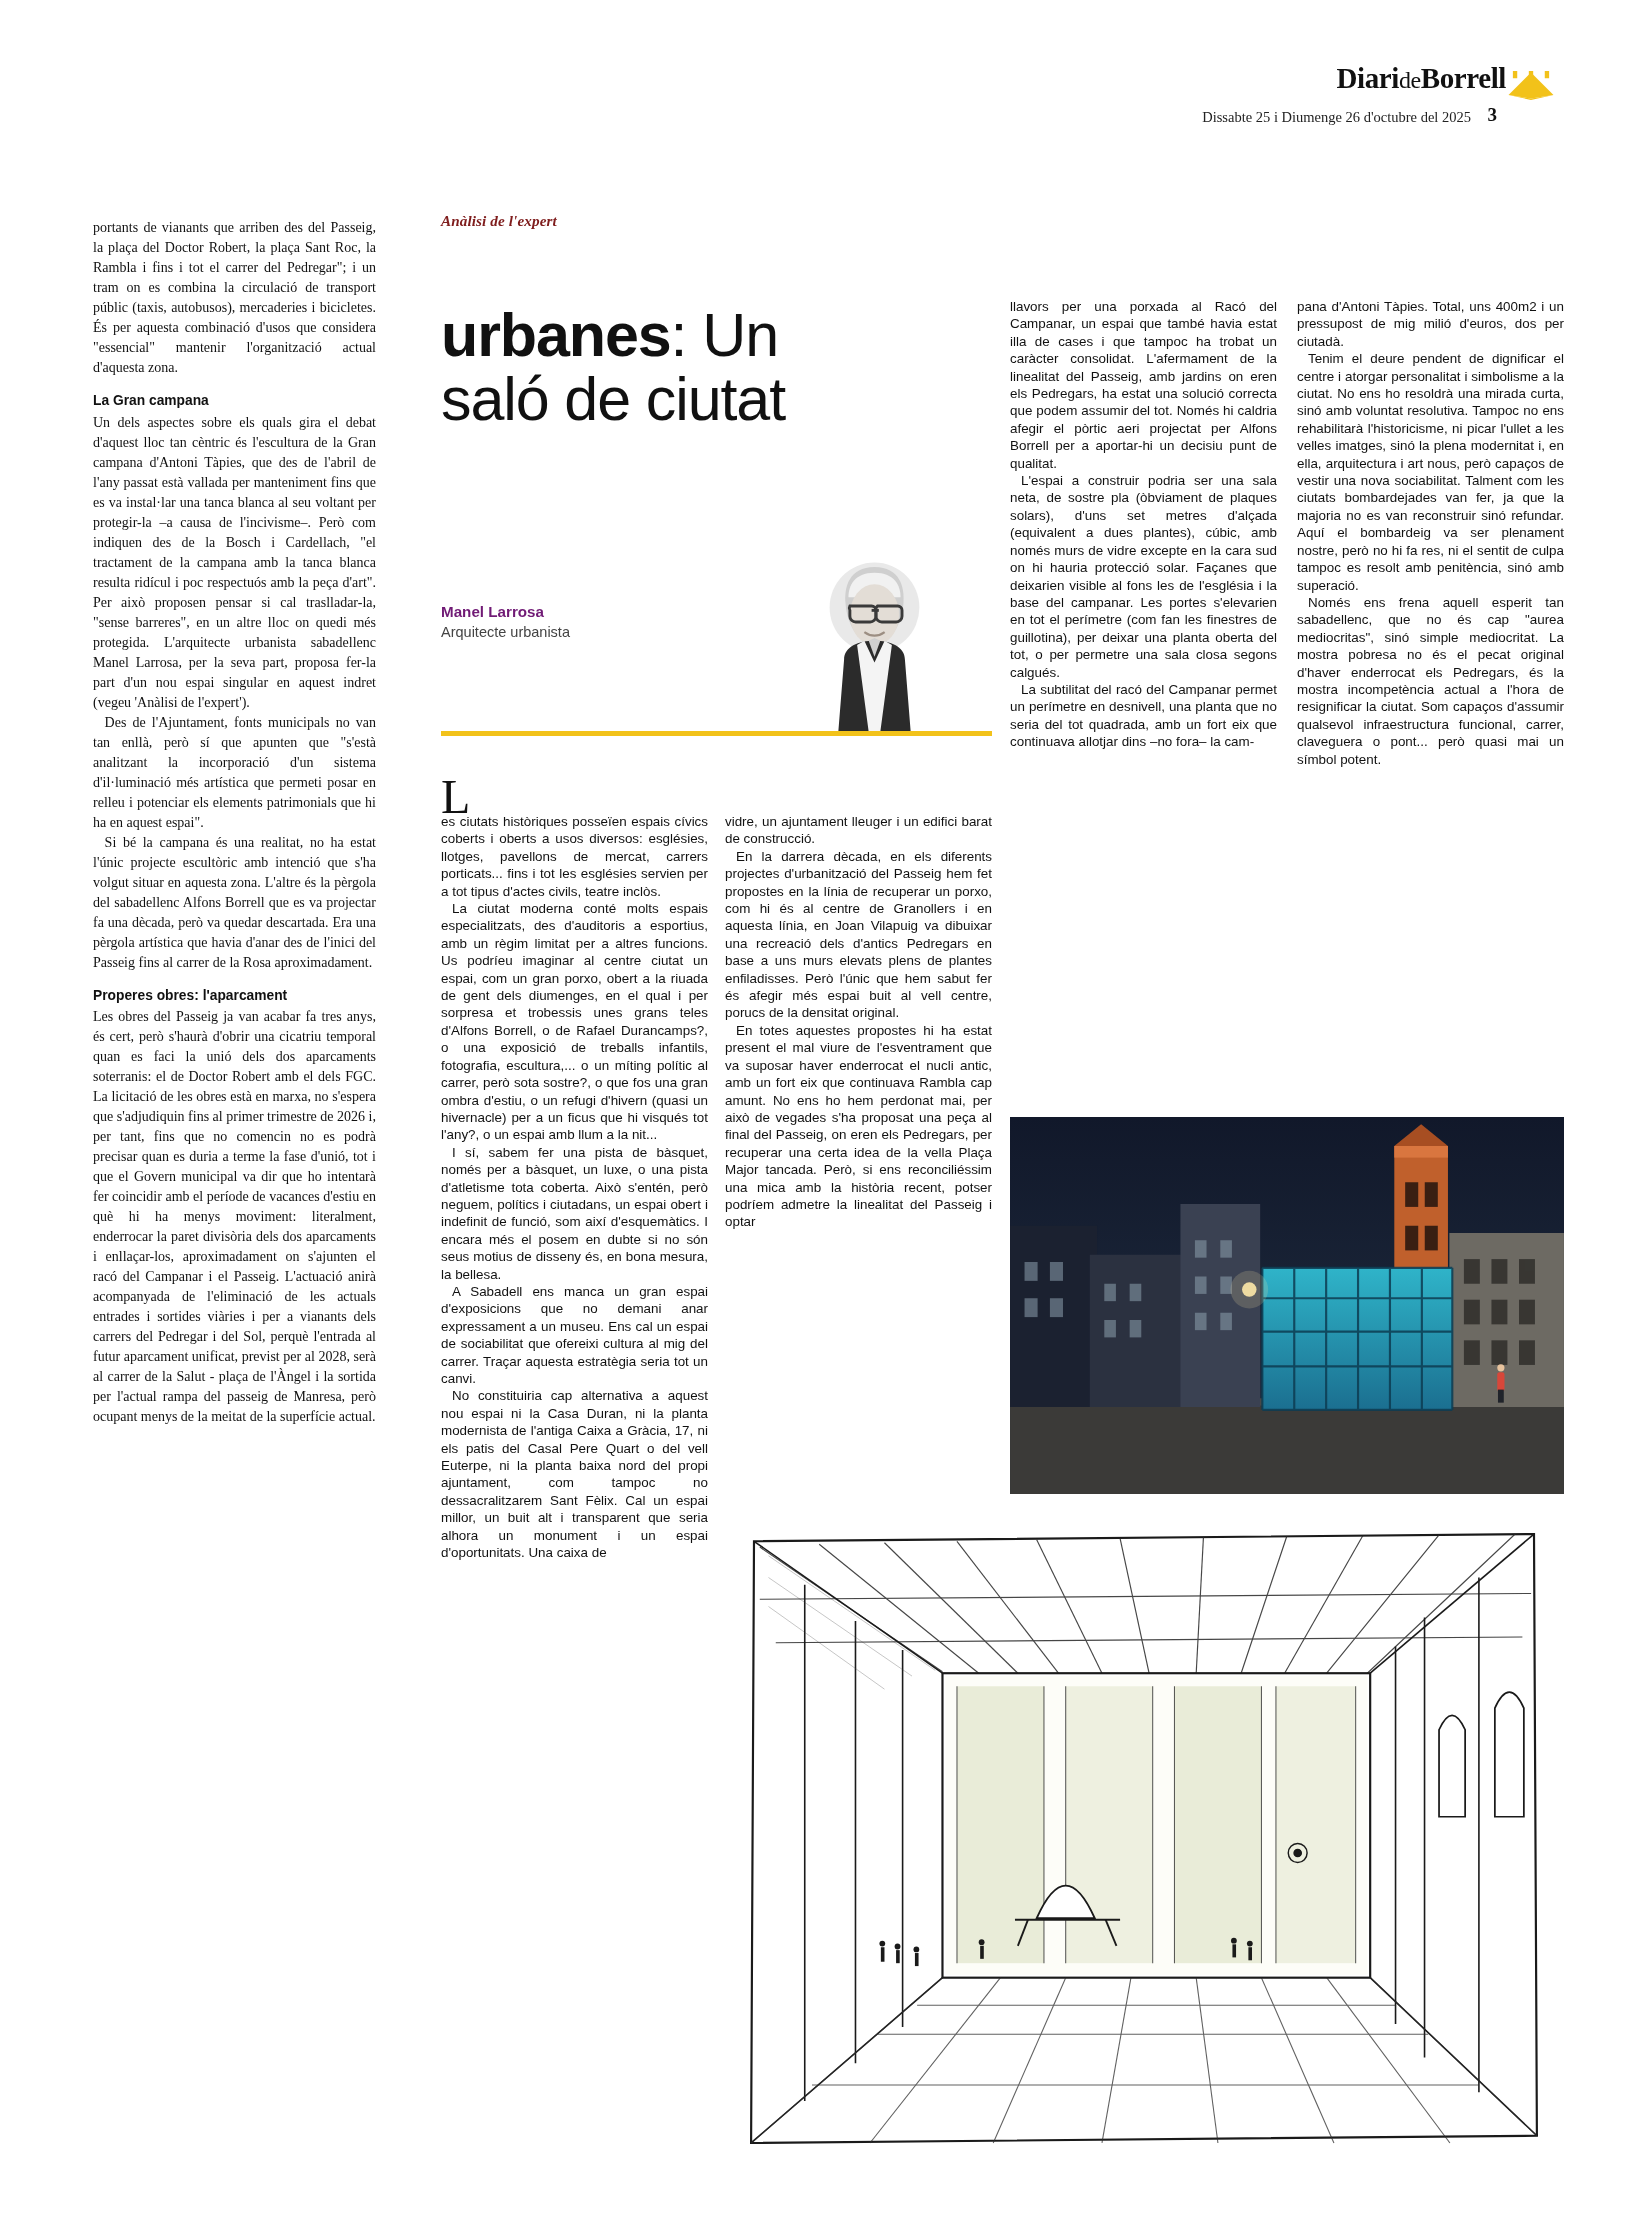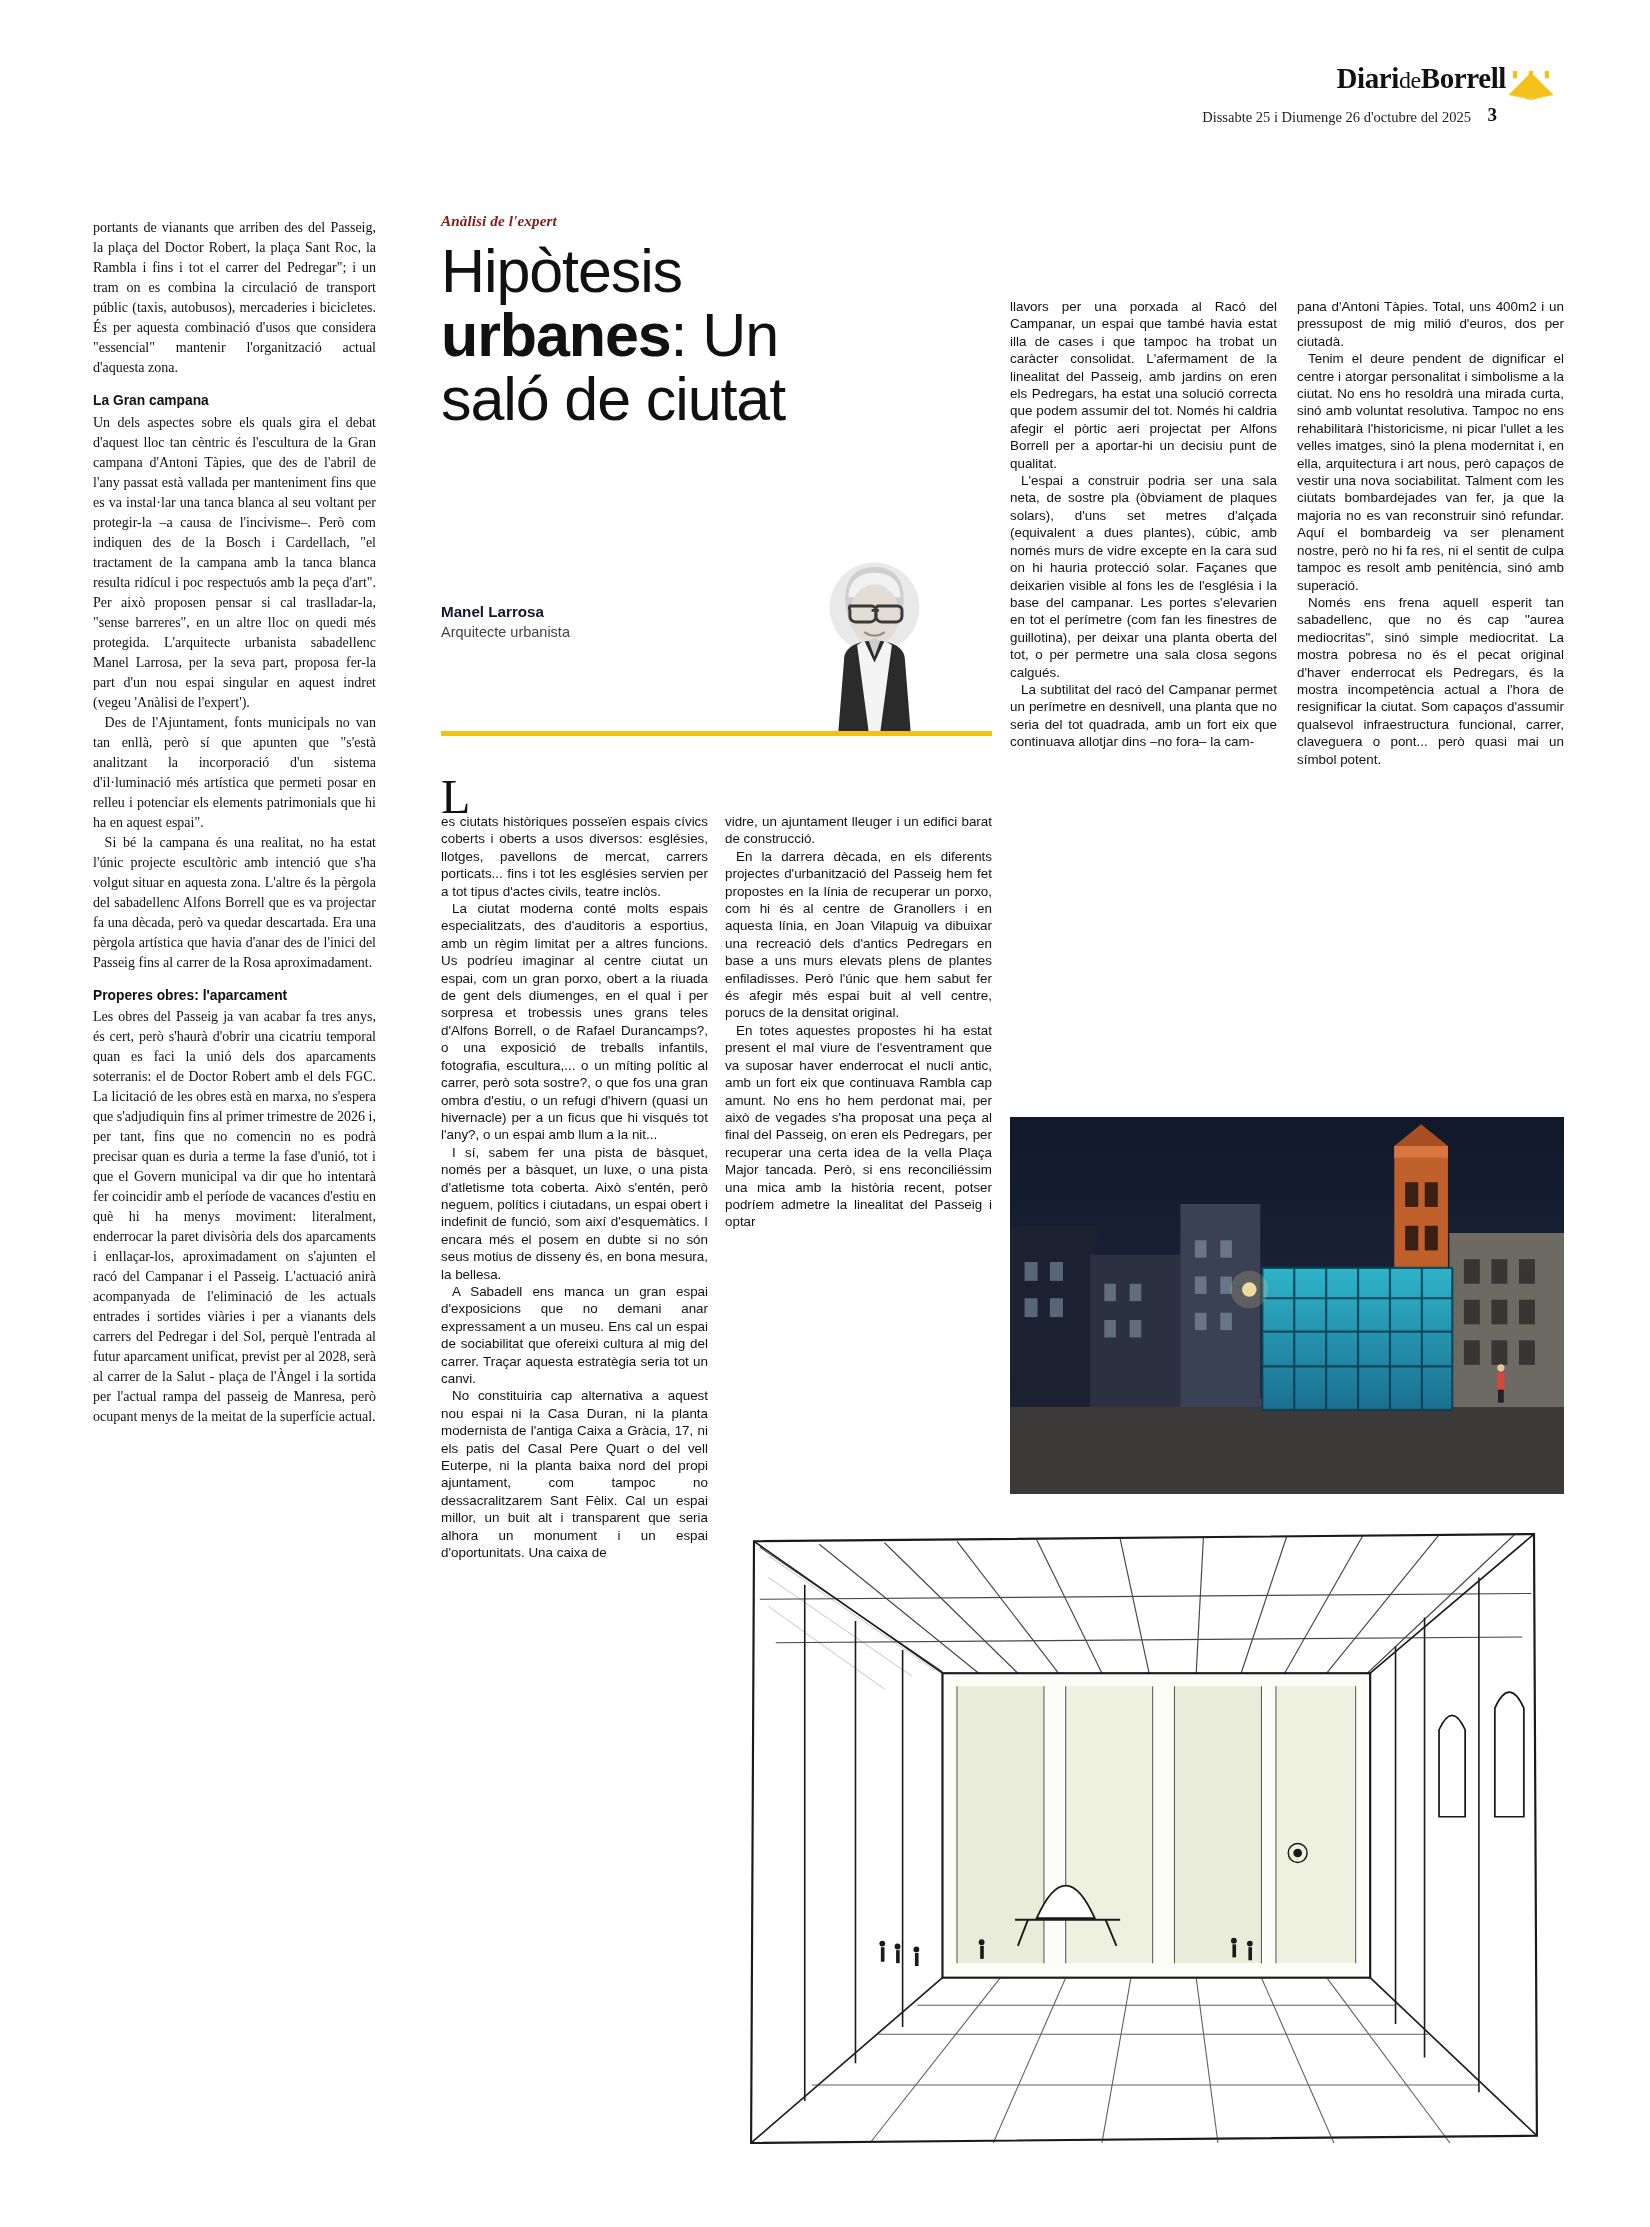"Hipòtesis" span { html: <span>Hipòtesis</span> -> none }
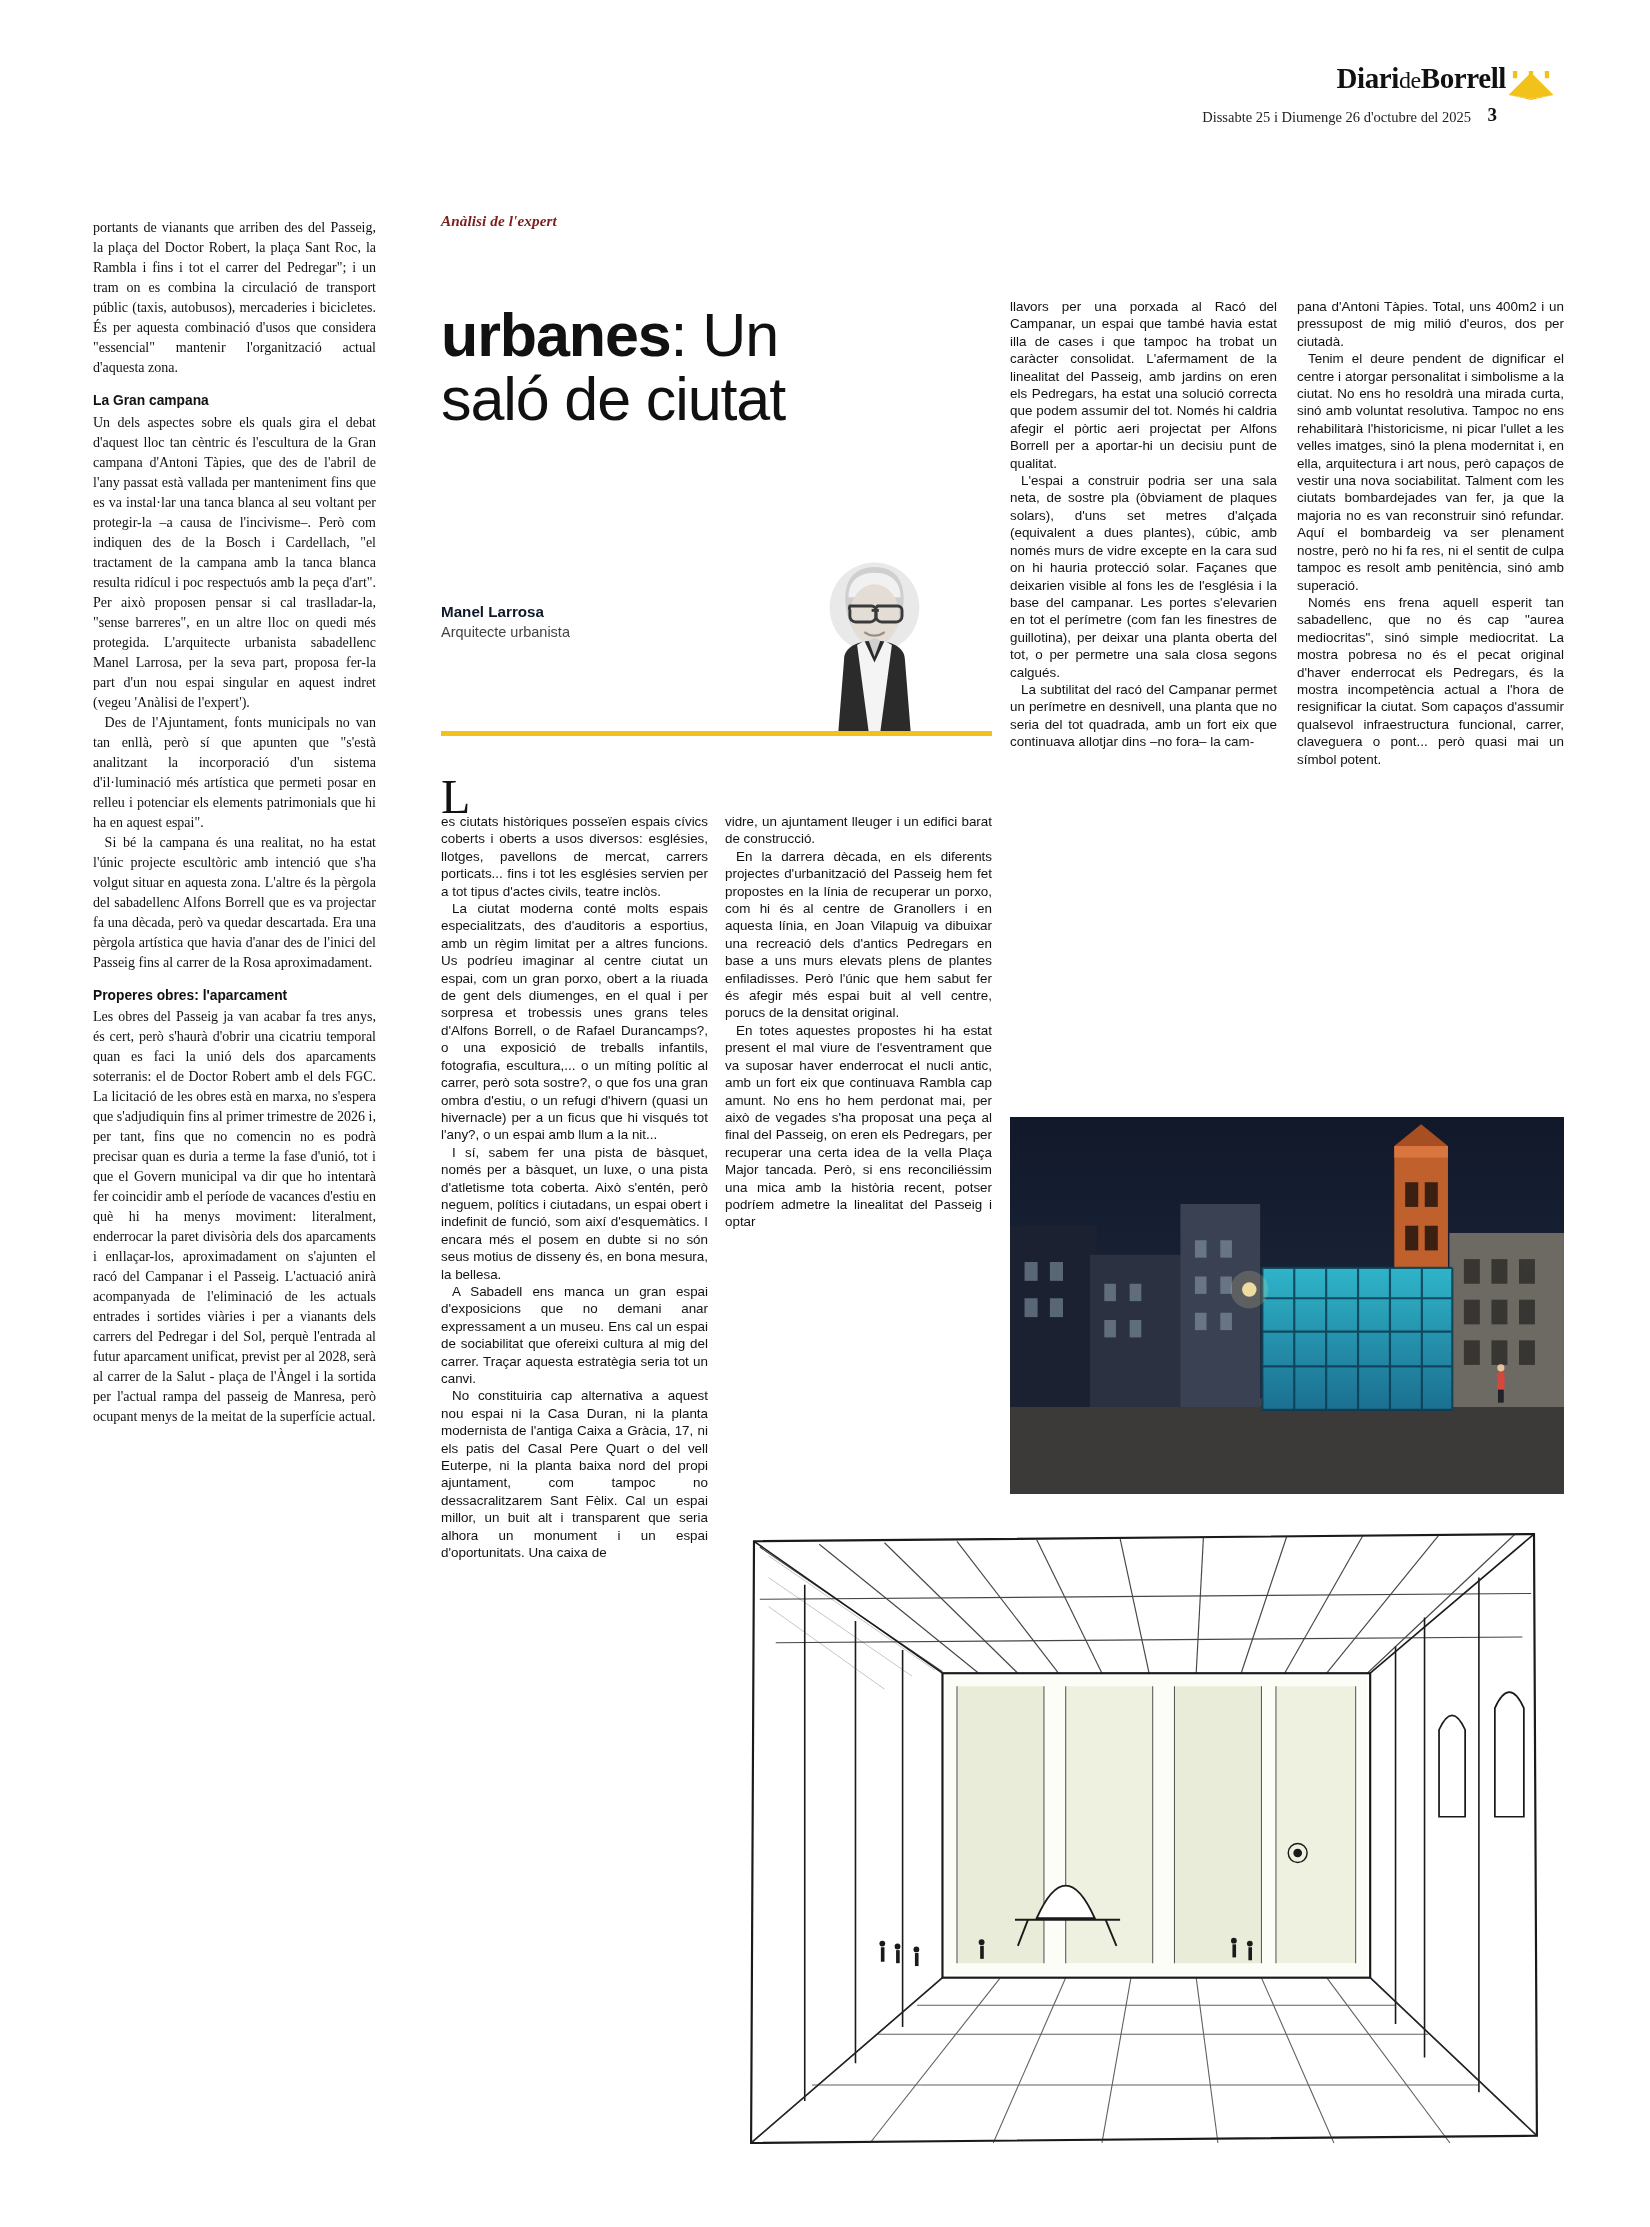"Manel Larrosa" .byline-name { color: #0f172a -> #701a75 }
